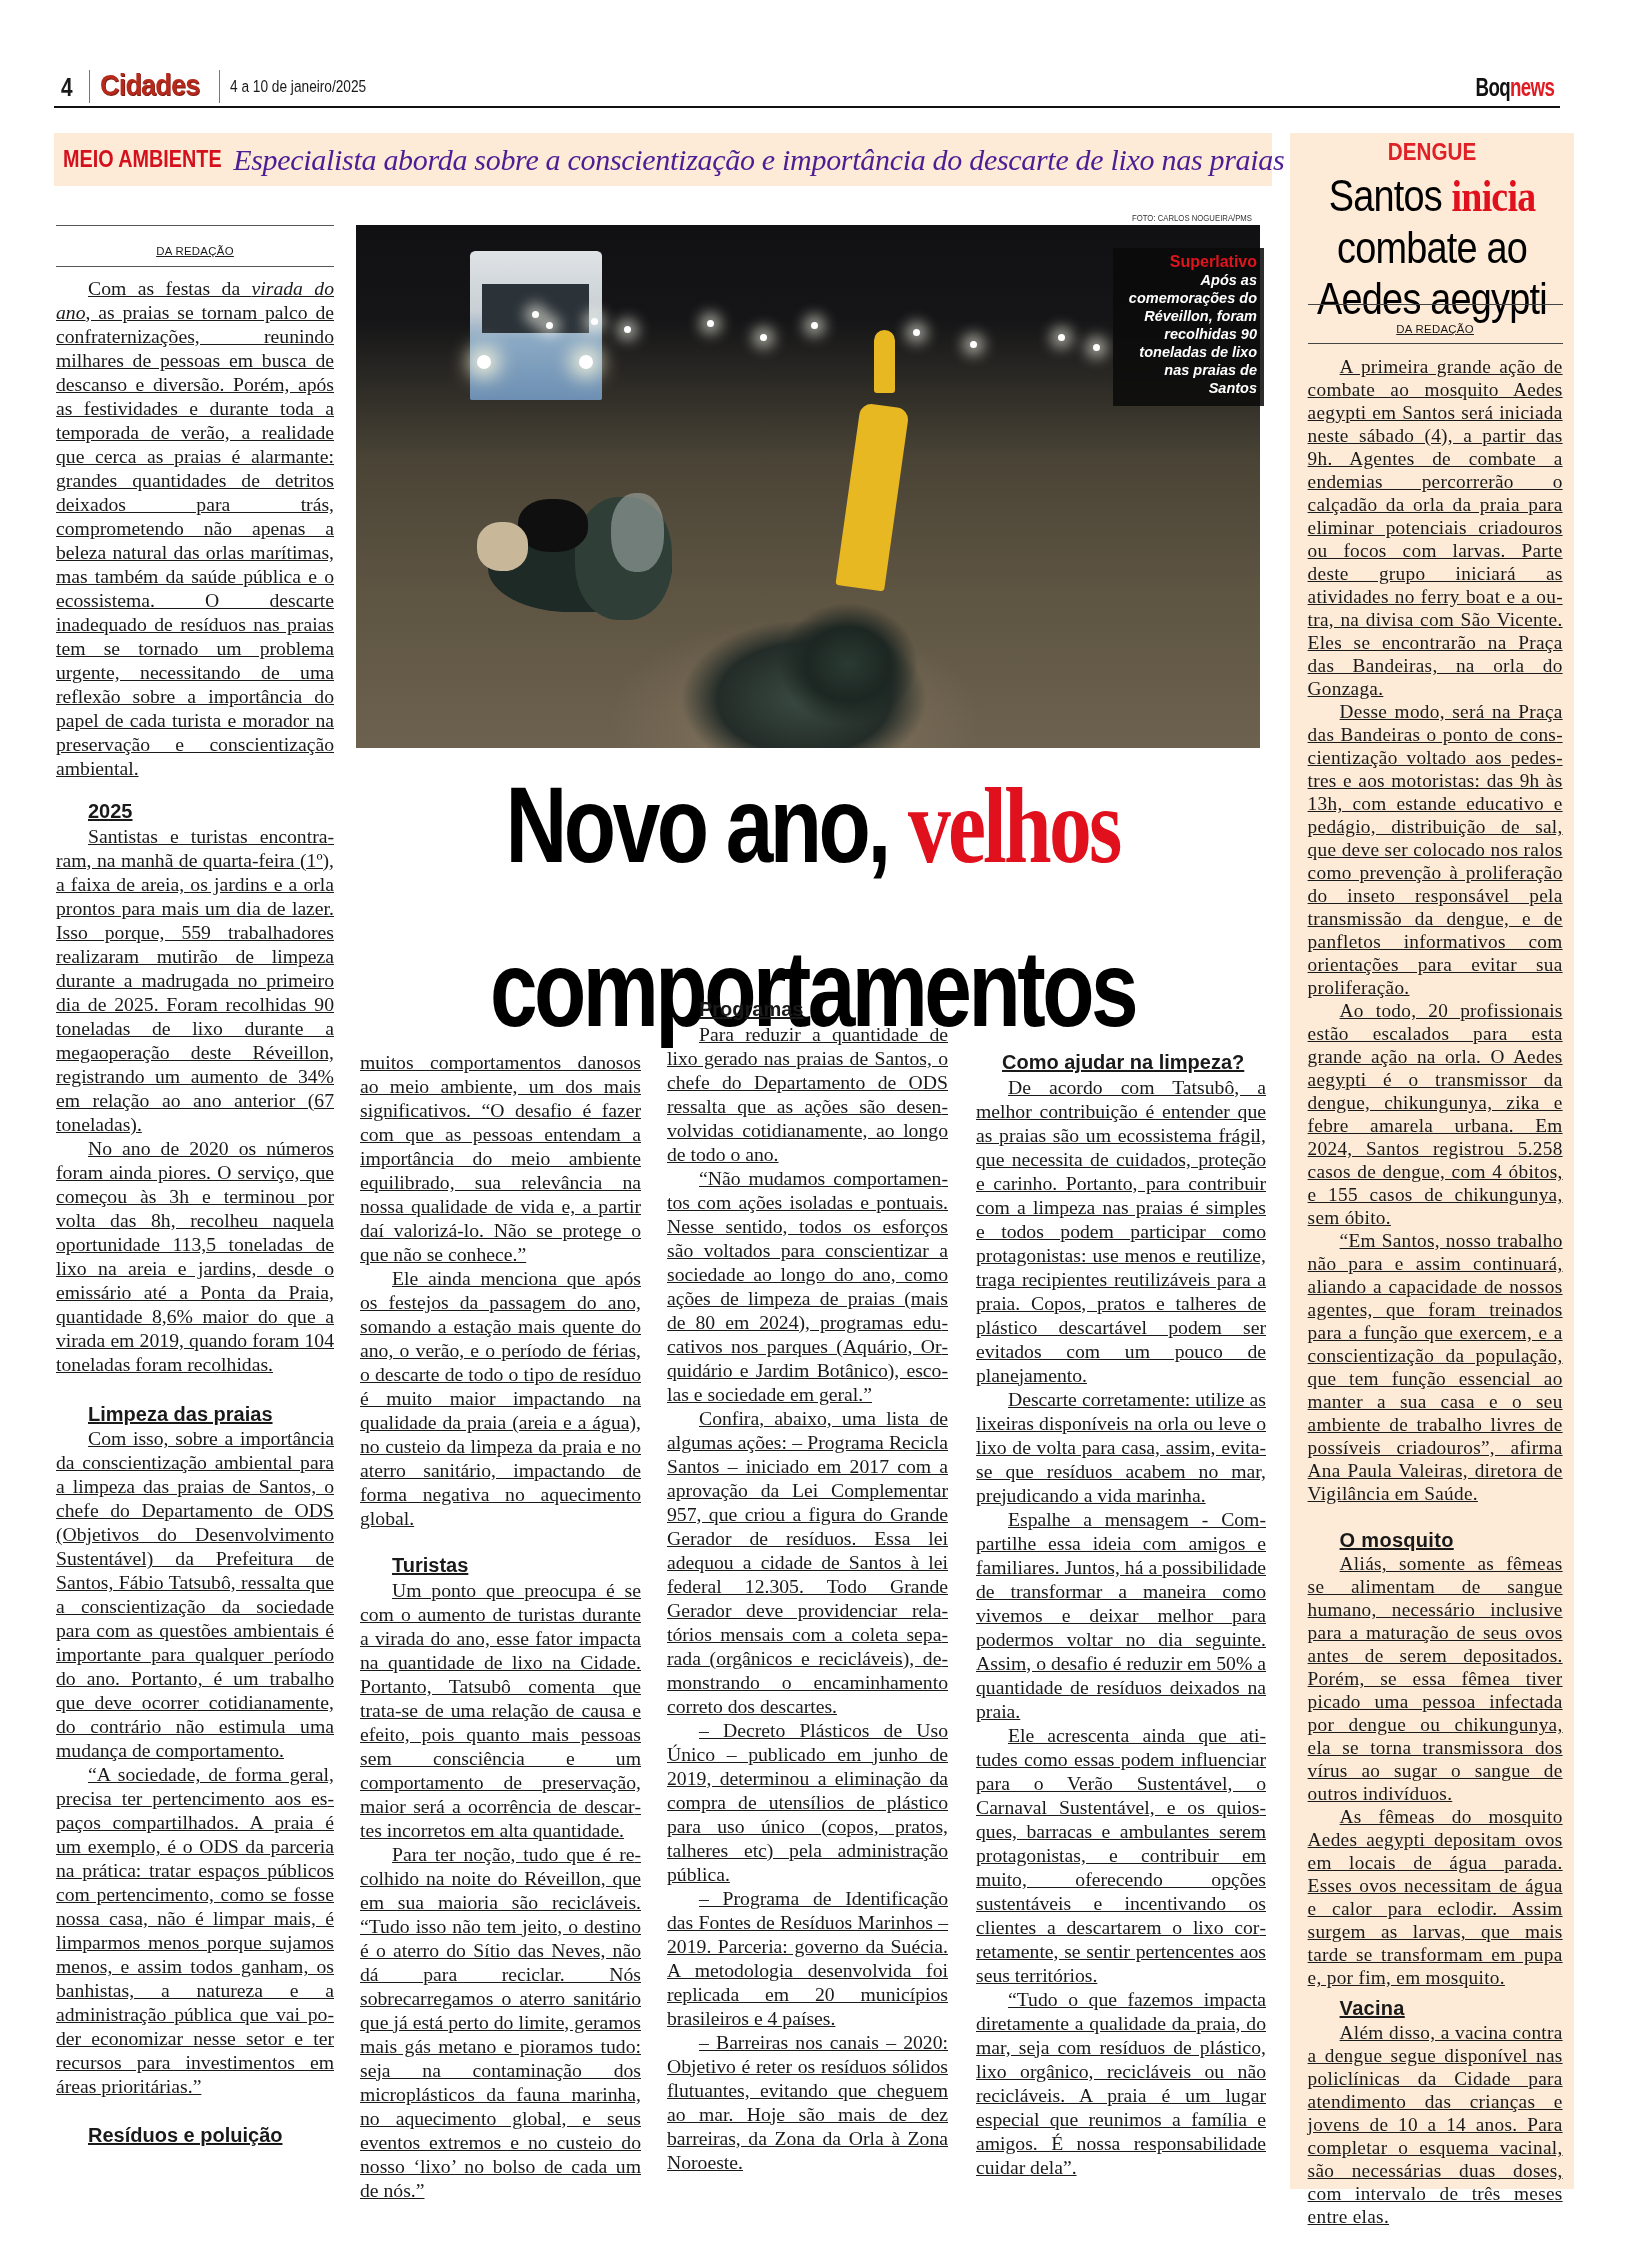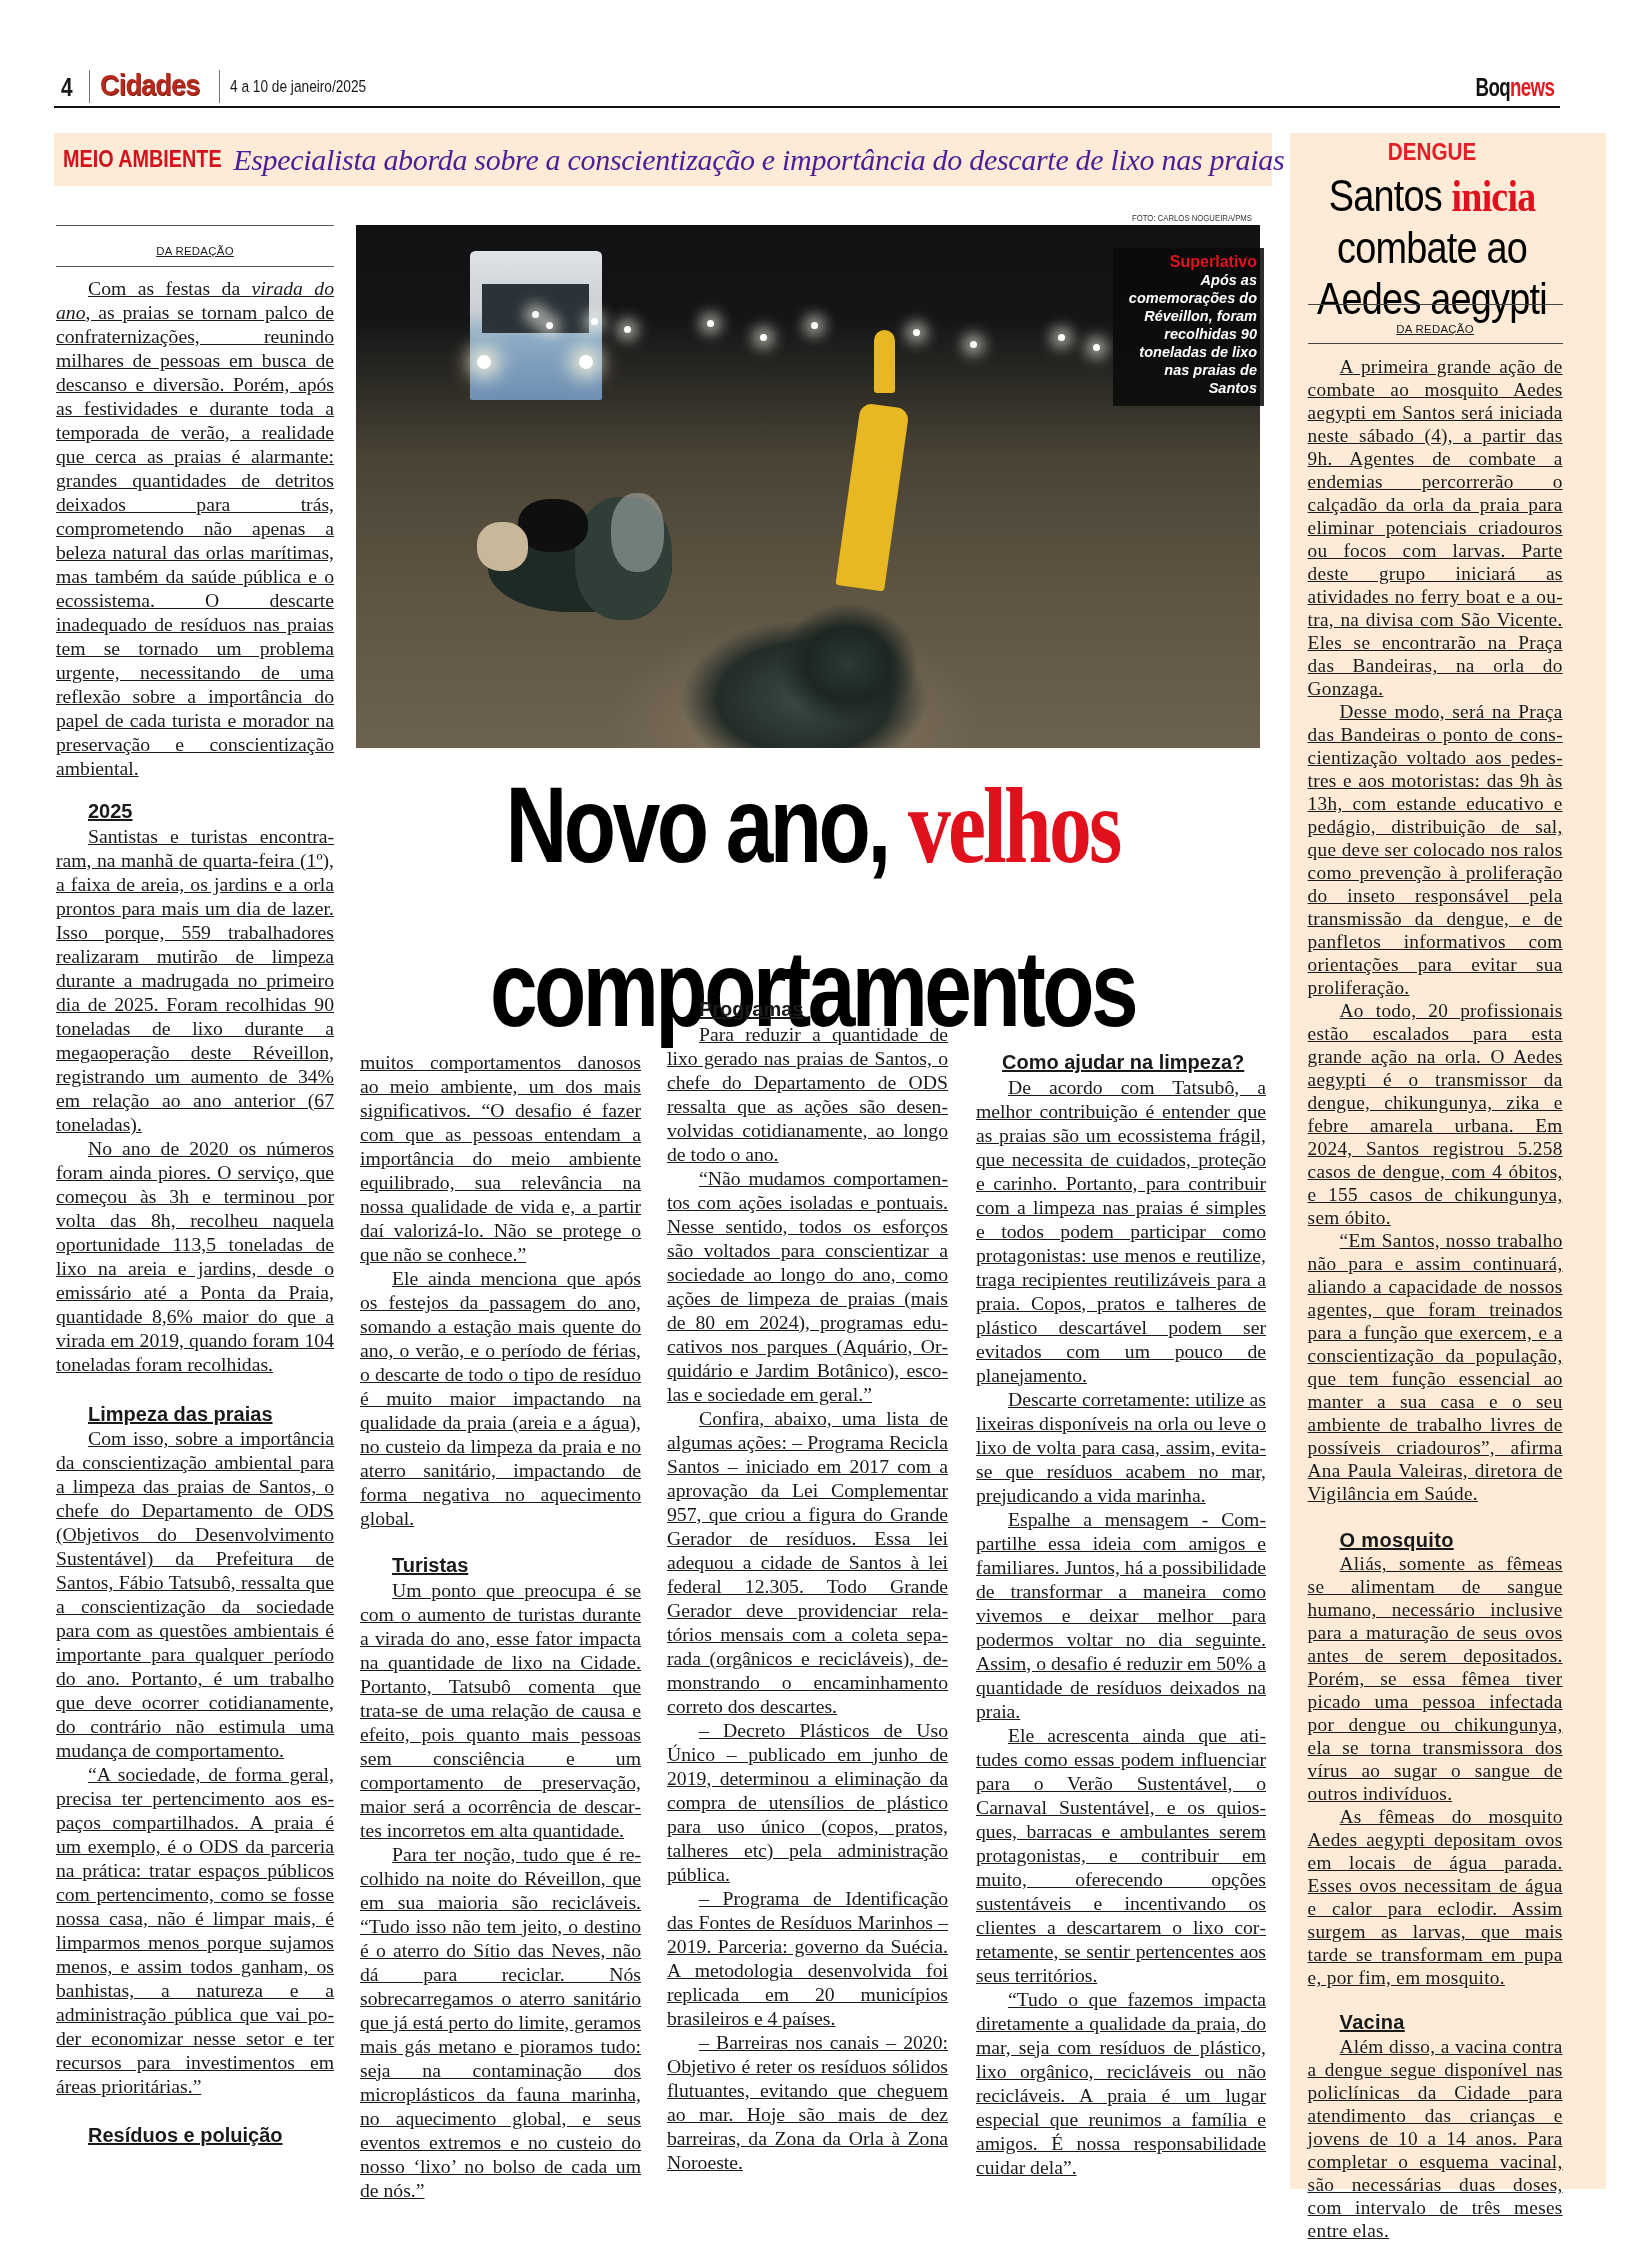"DENGUE" .sidebar { width: 316px -> 284px }
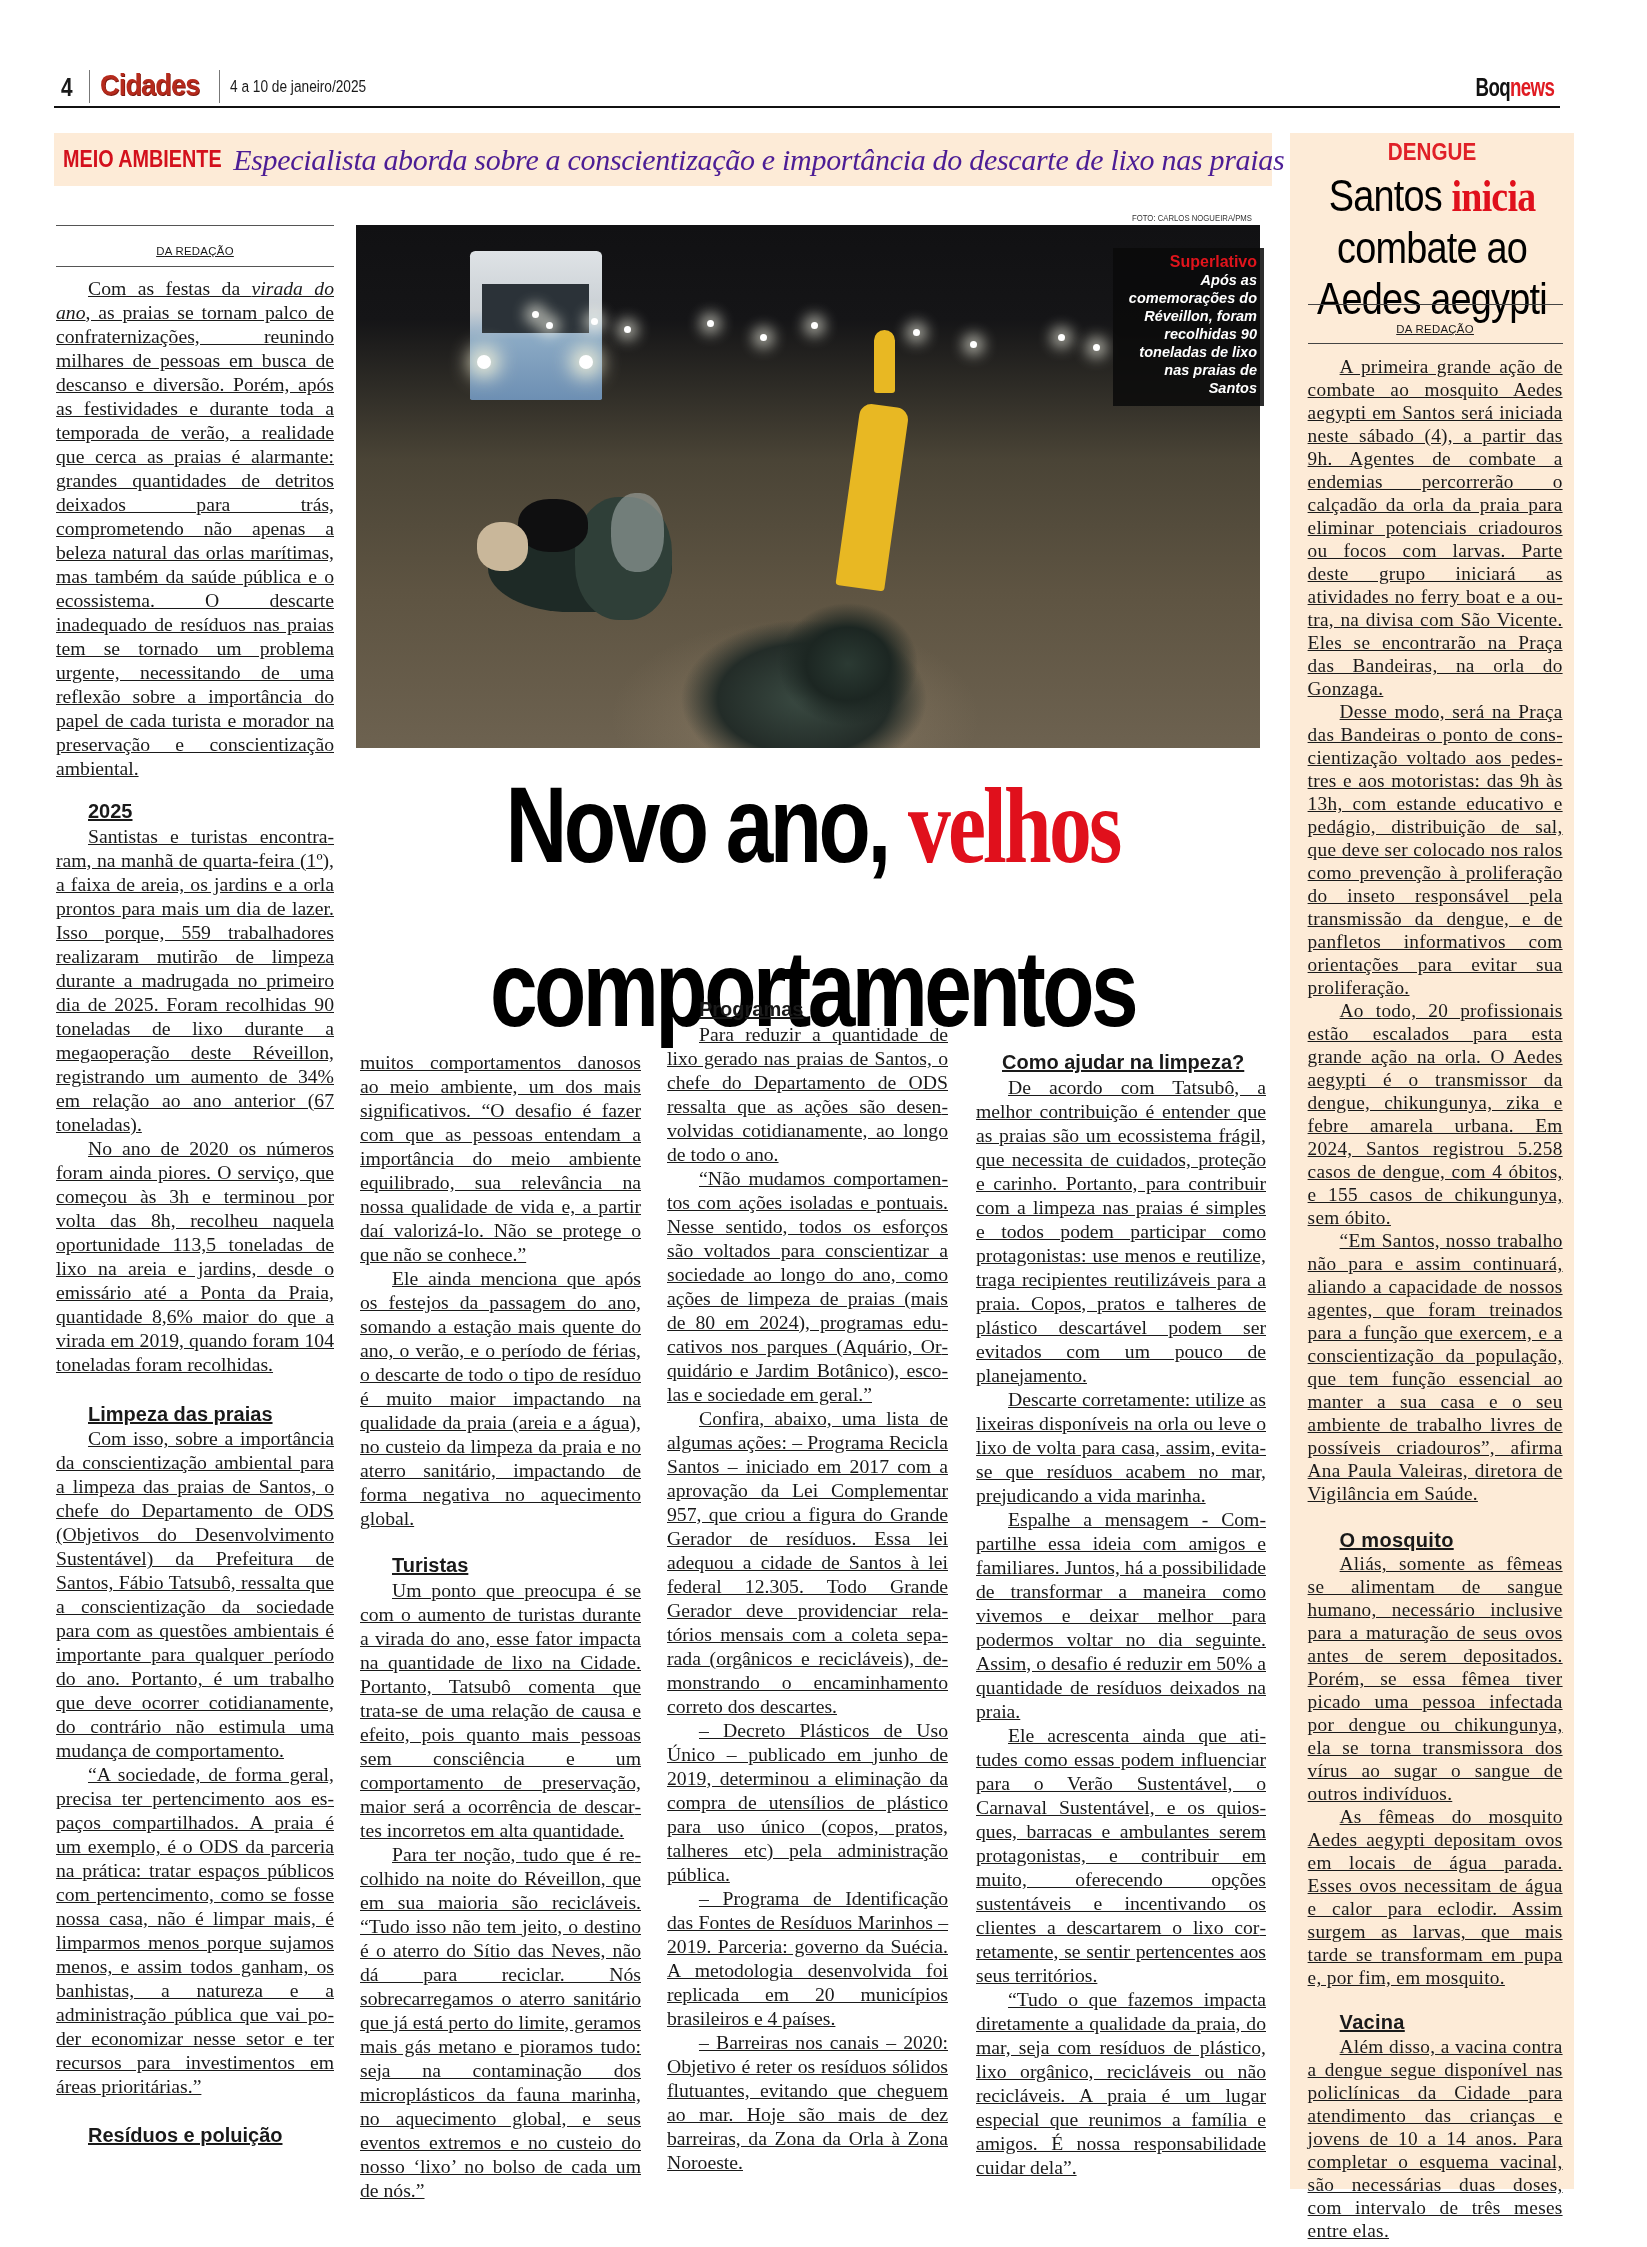"Vacina" h3 { margin-top: 21px -> 7px }
